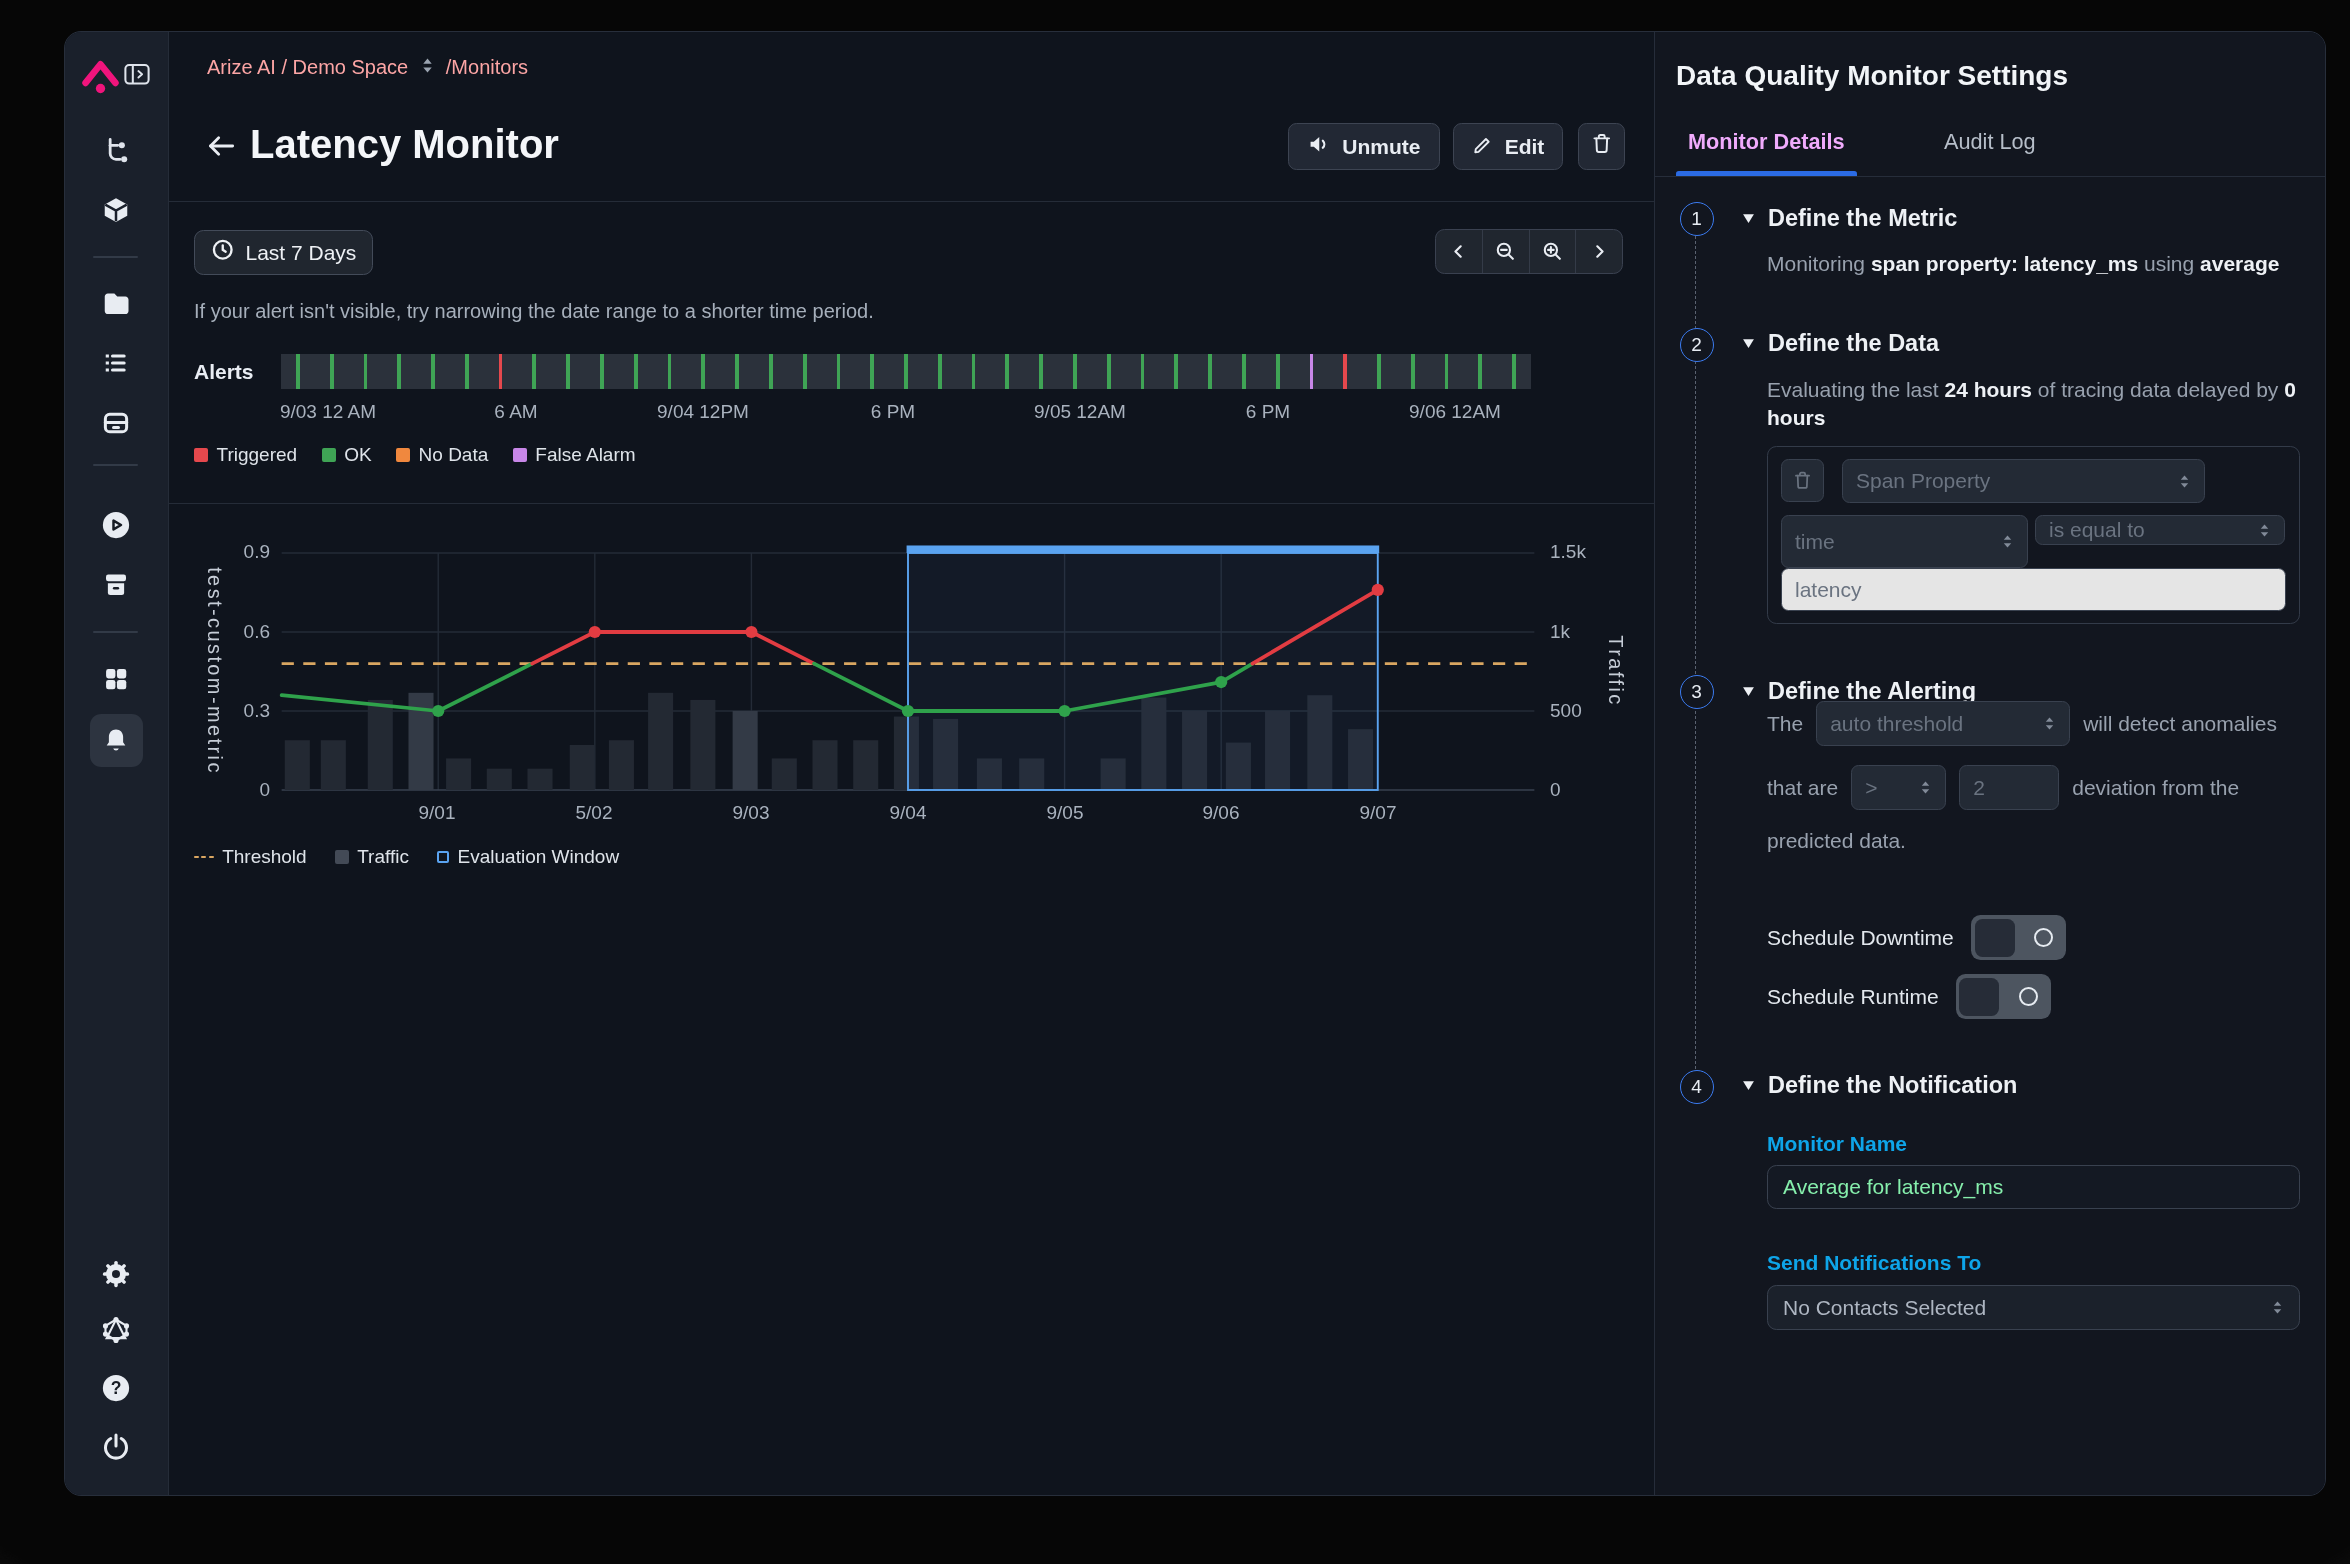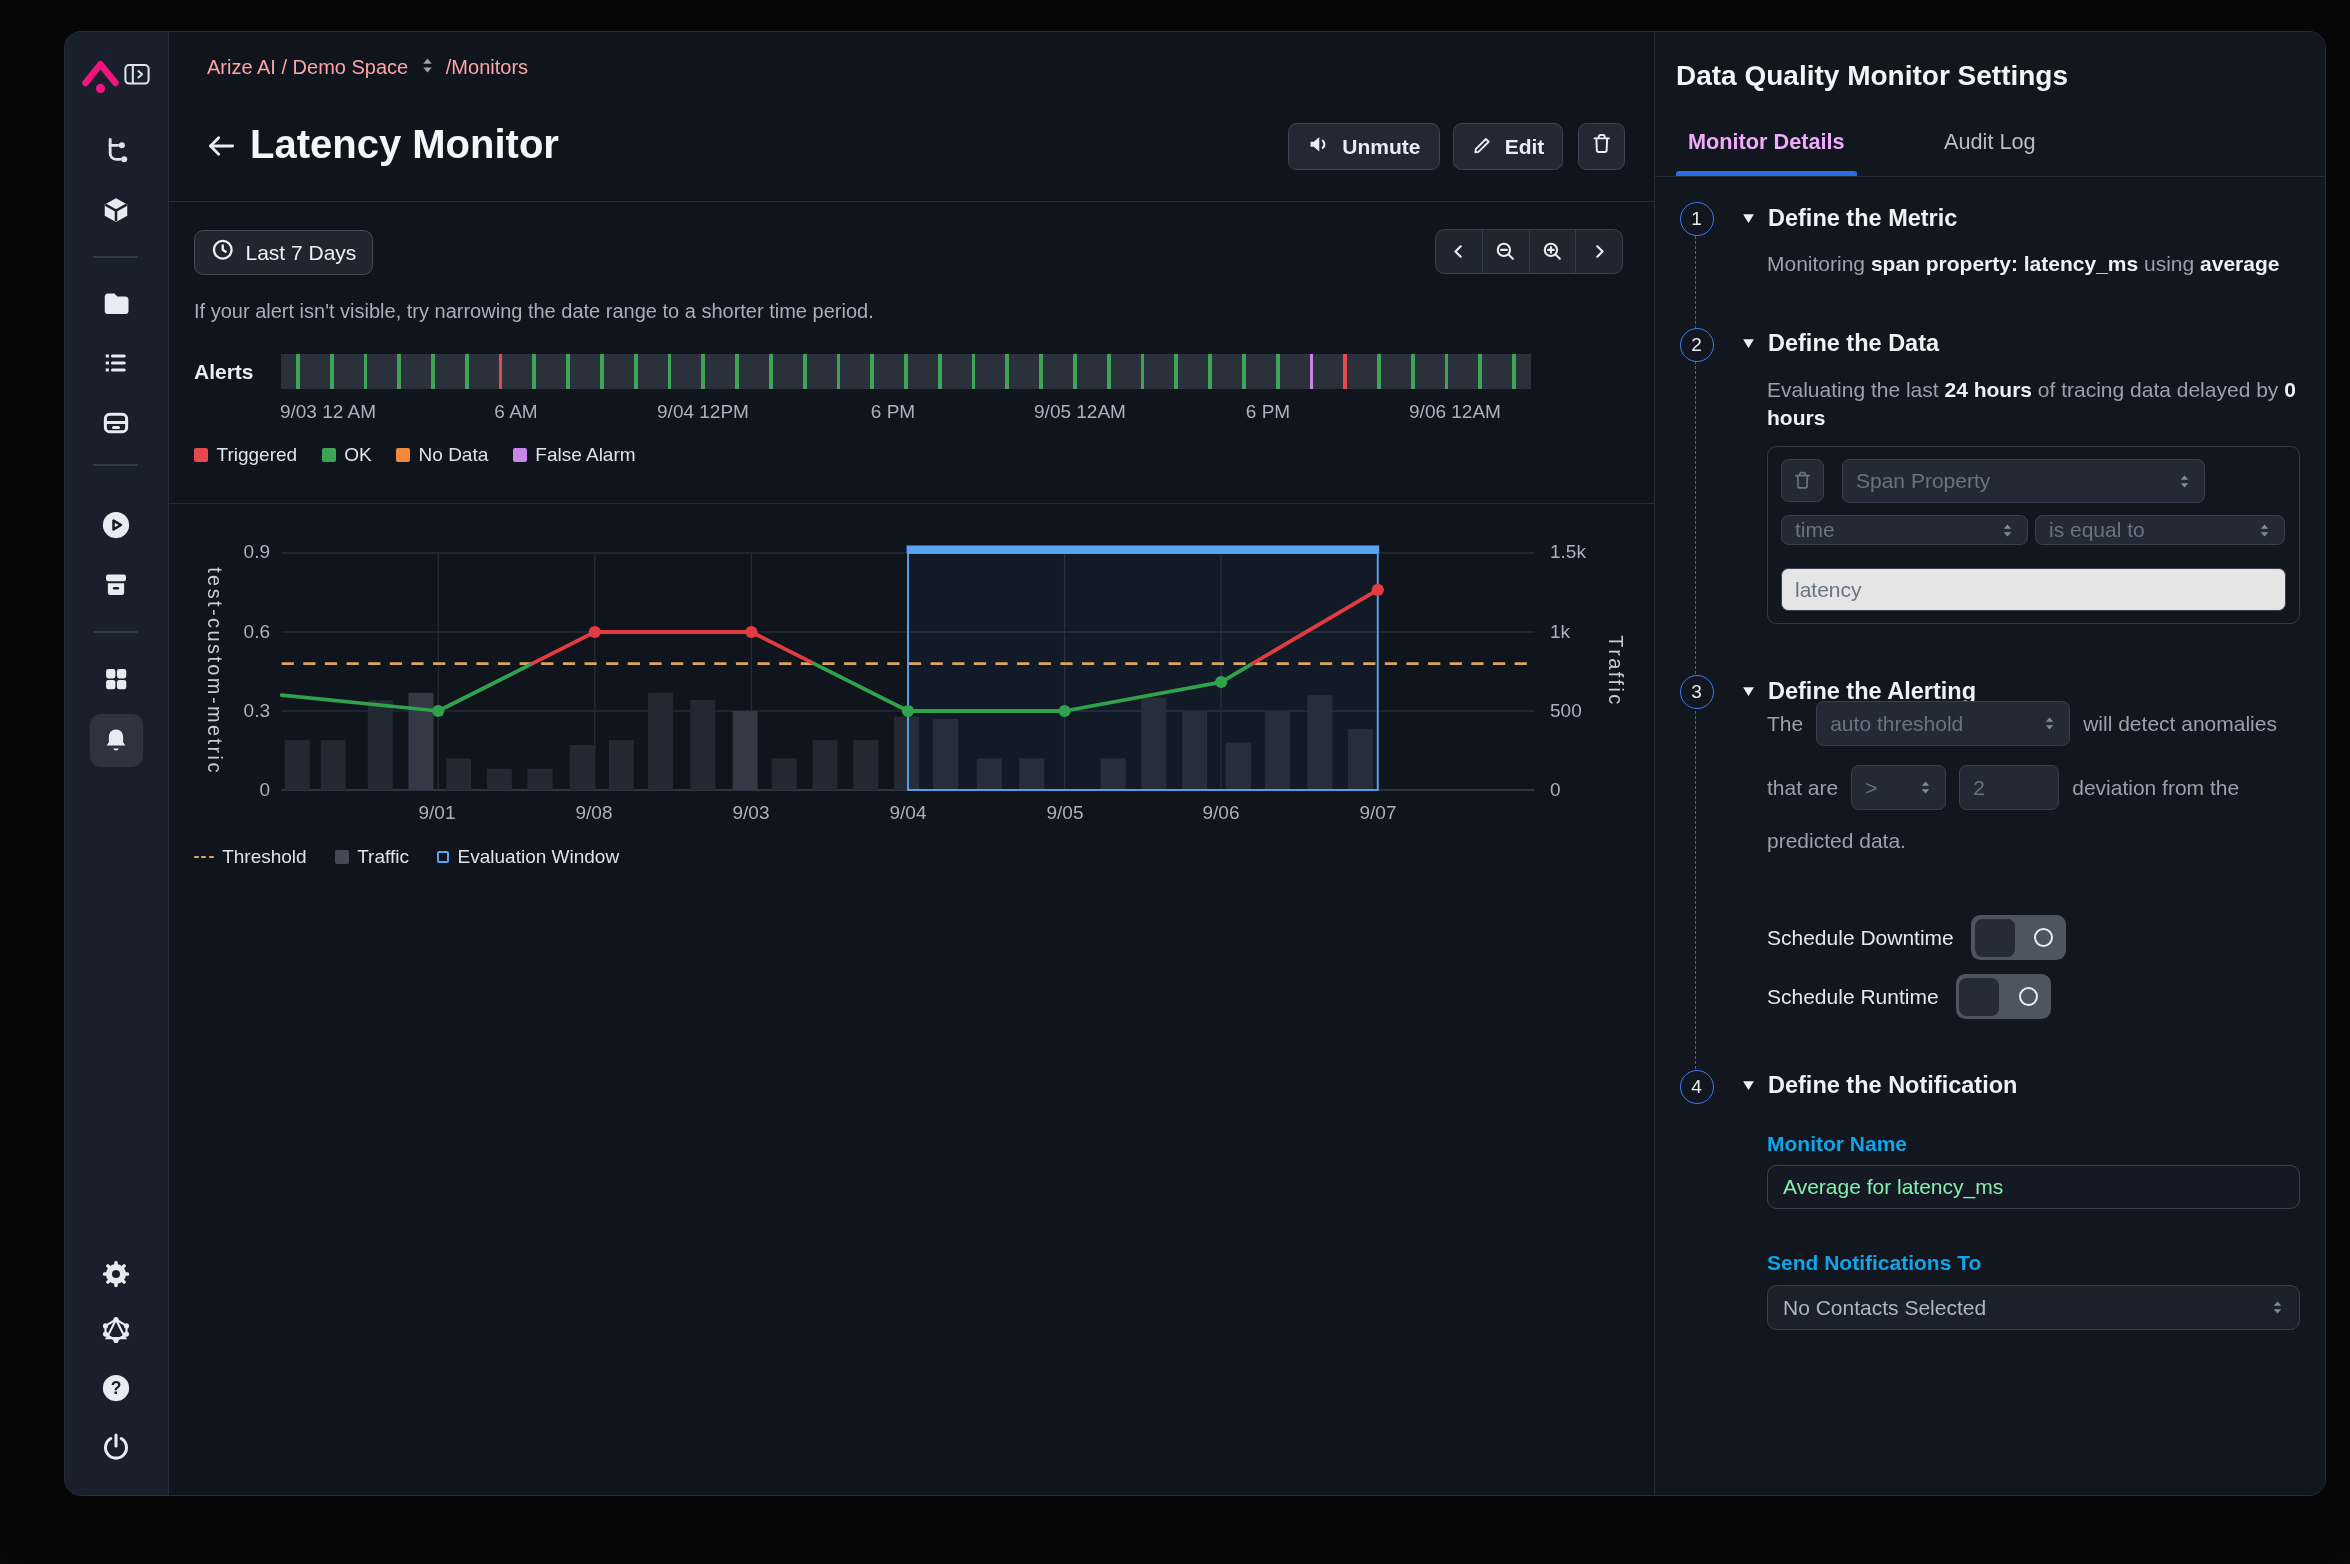"time" div.ctrl { height: 30px -> 53px }
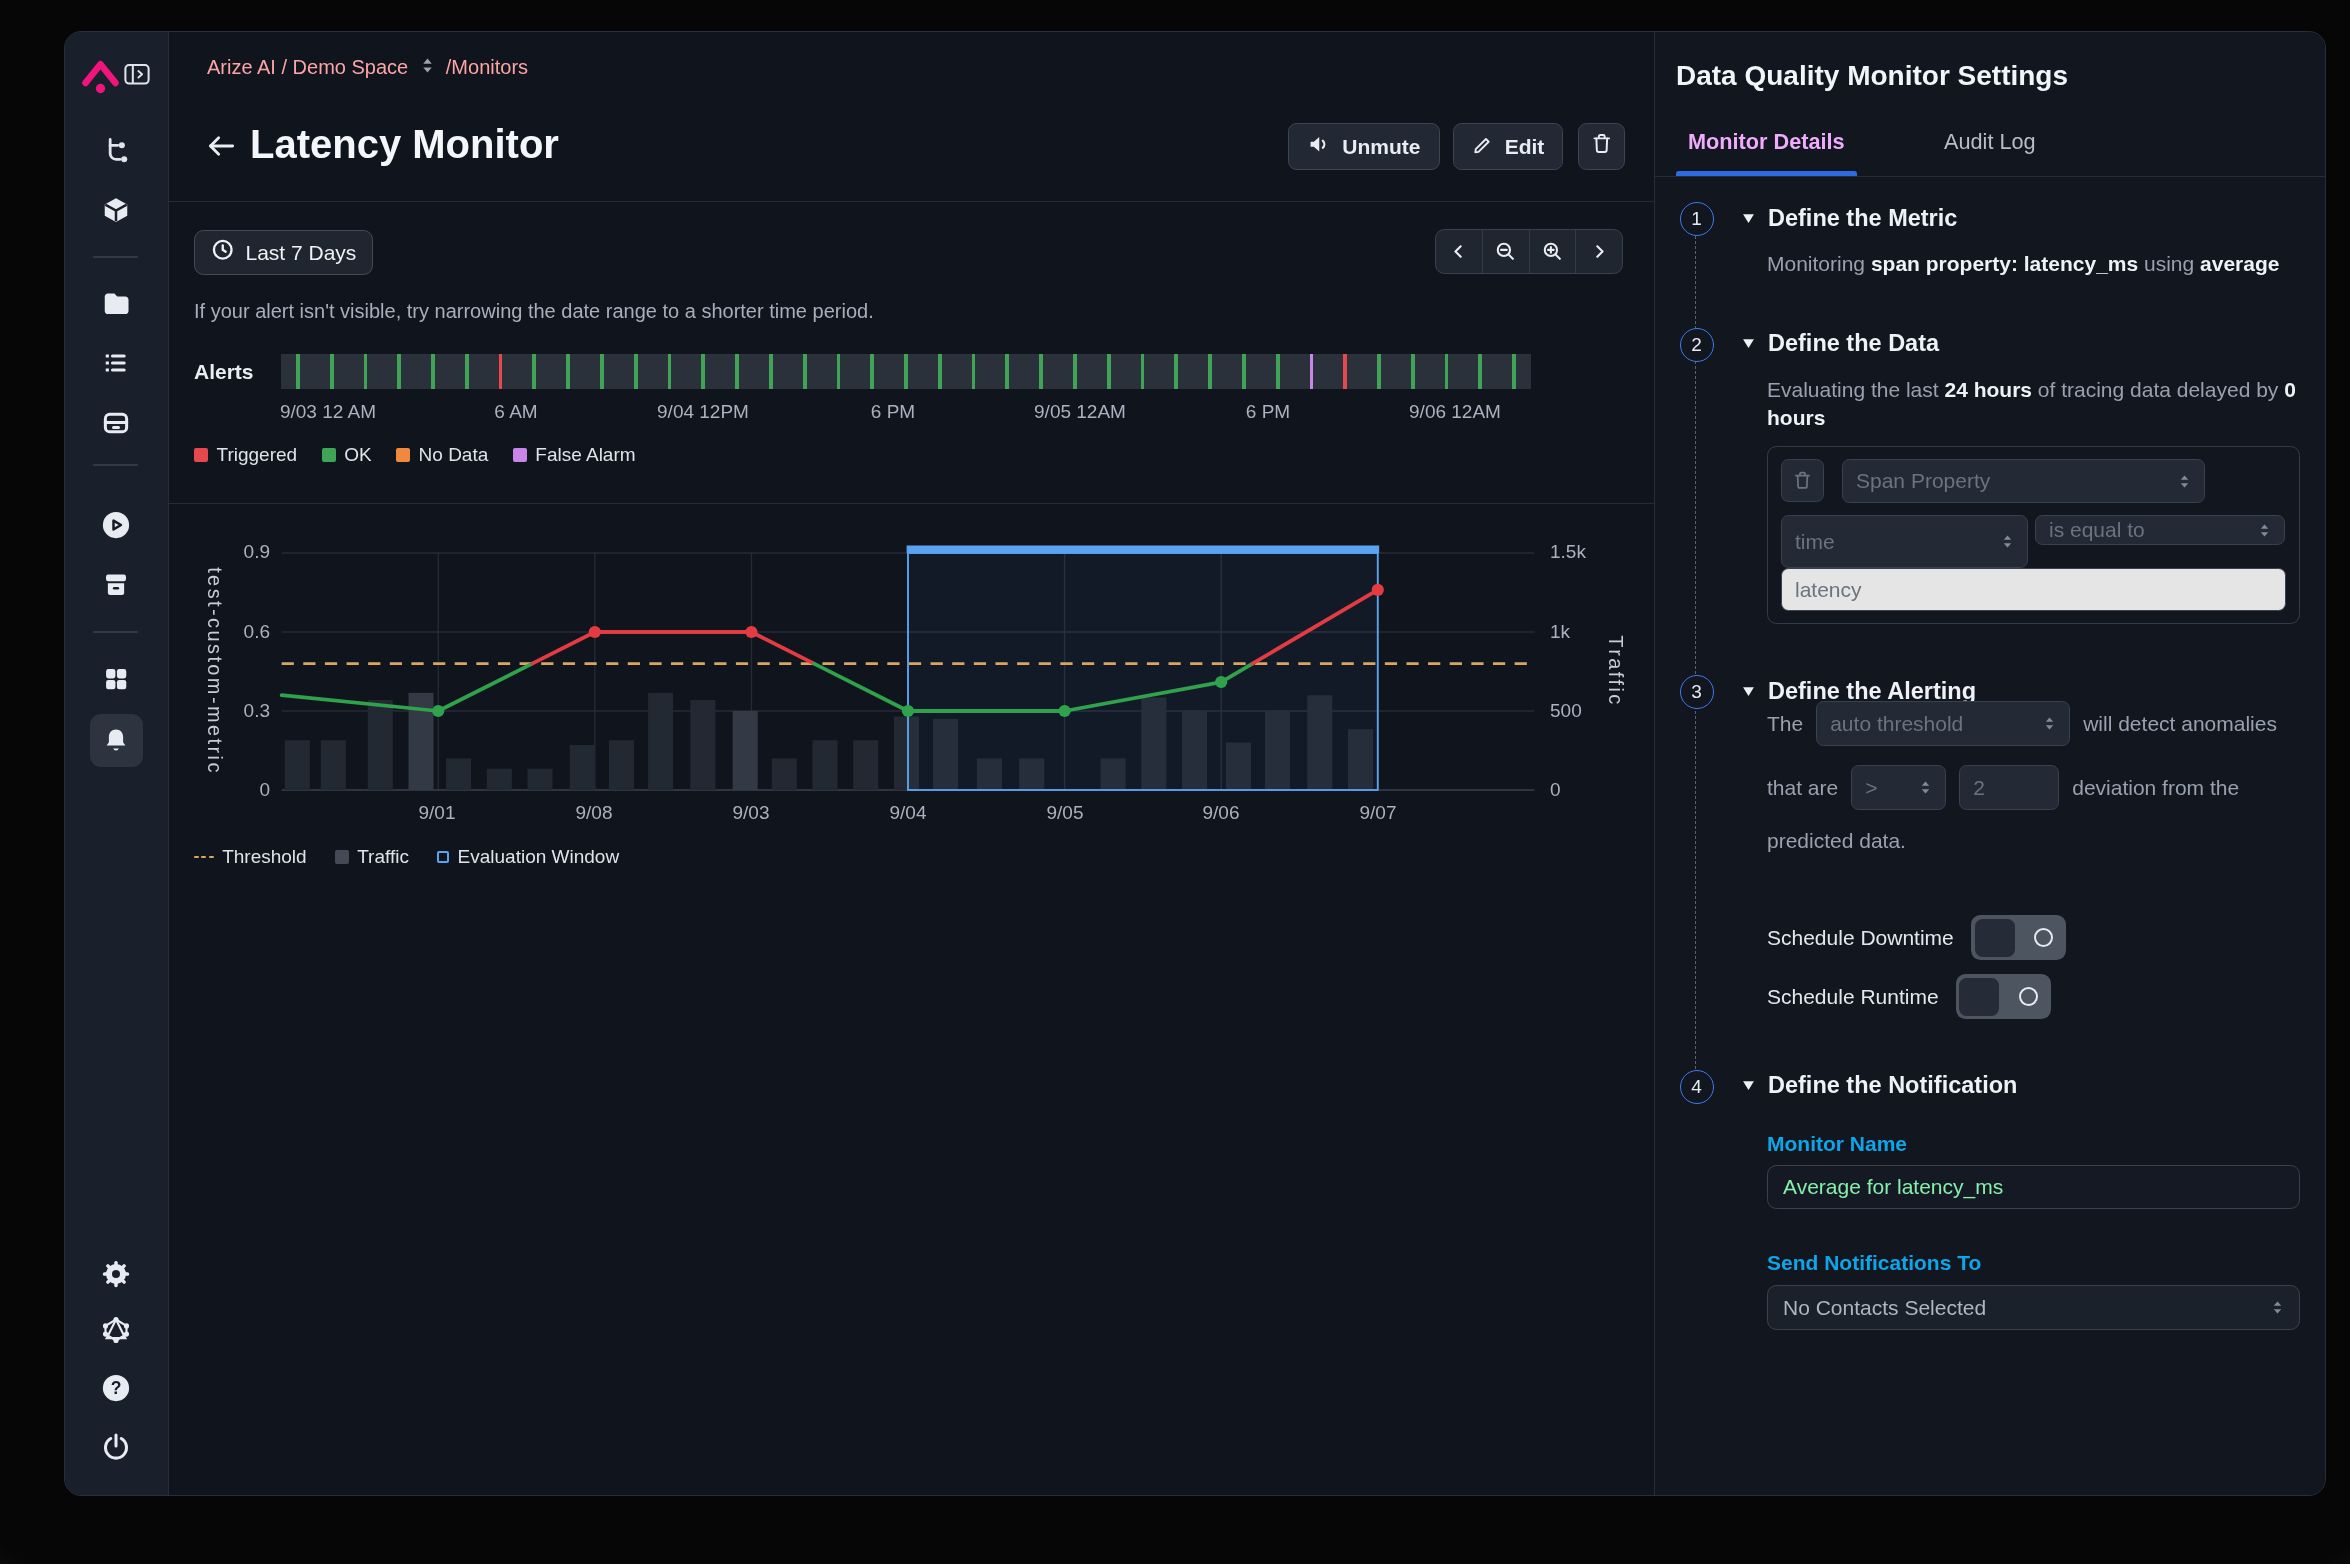"9/08" span.xtick { text: 9/08 -> 5/02 }
